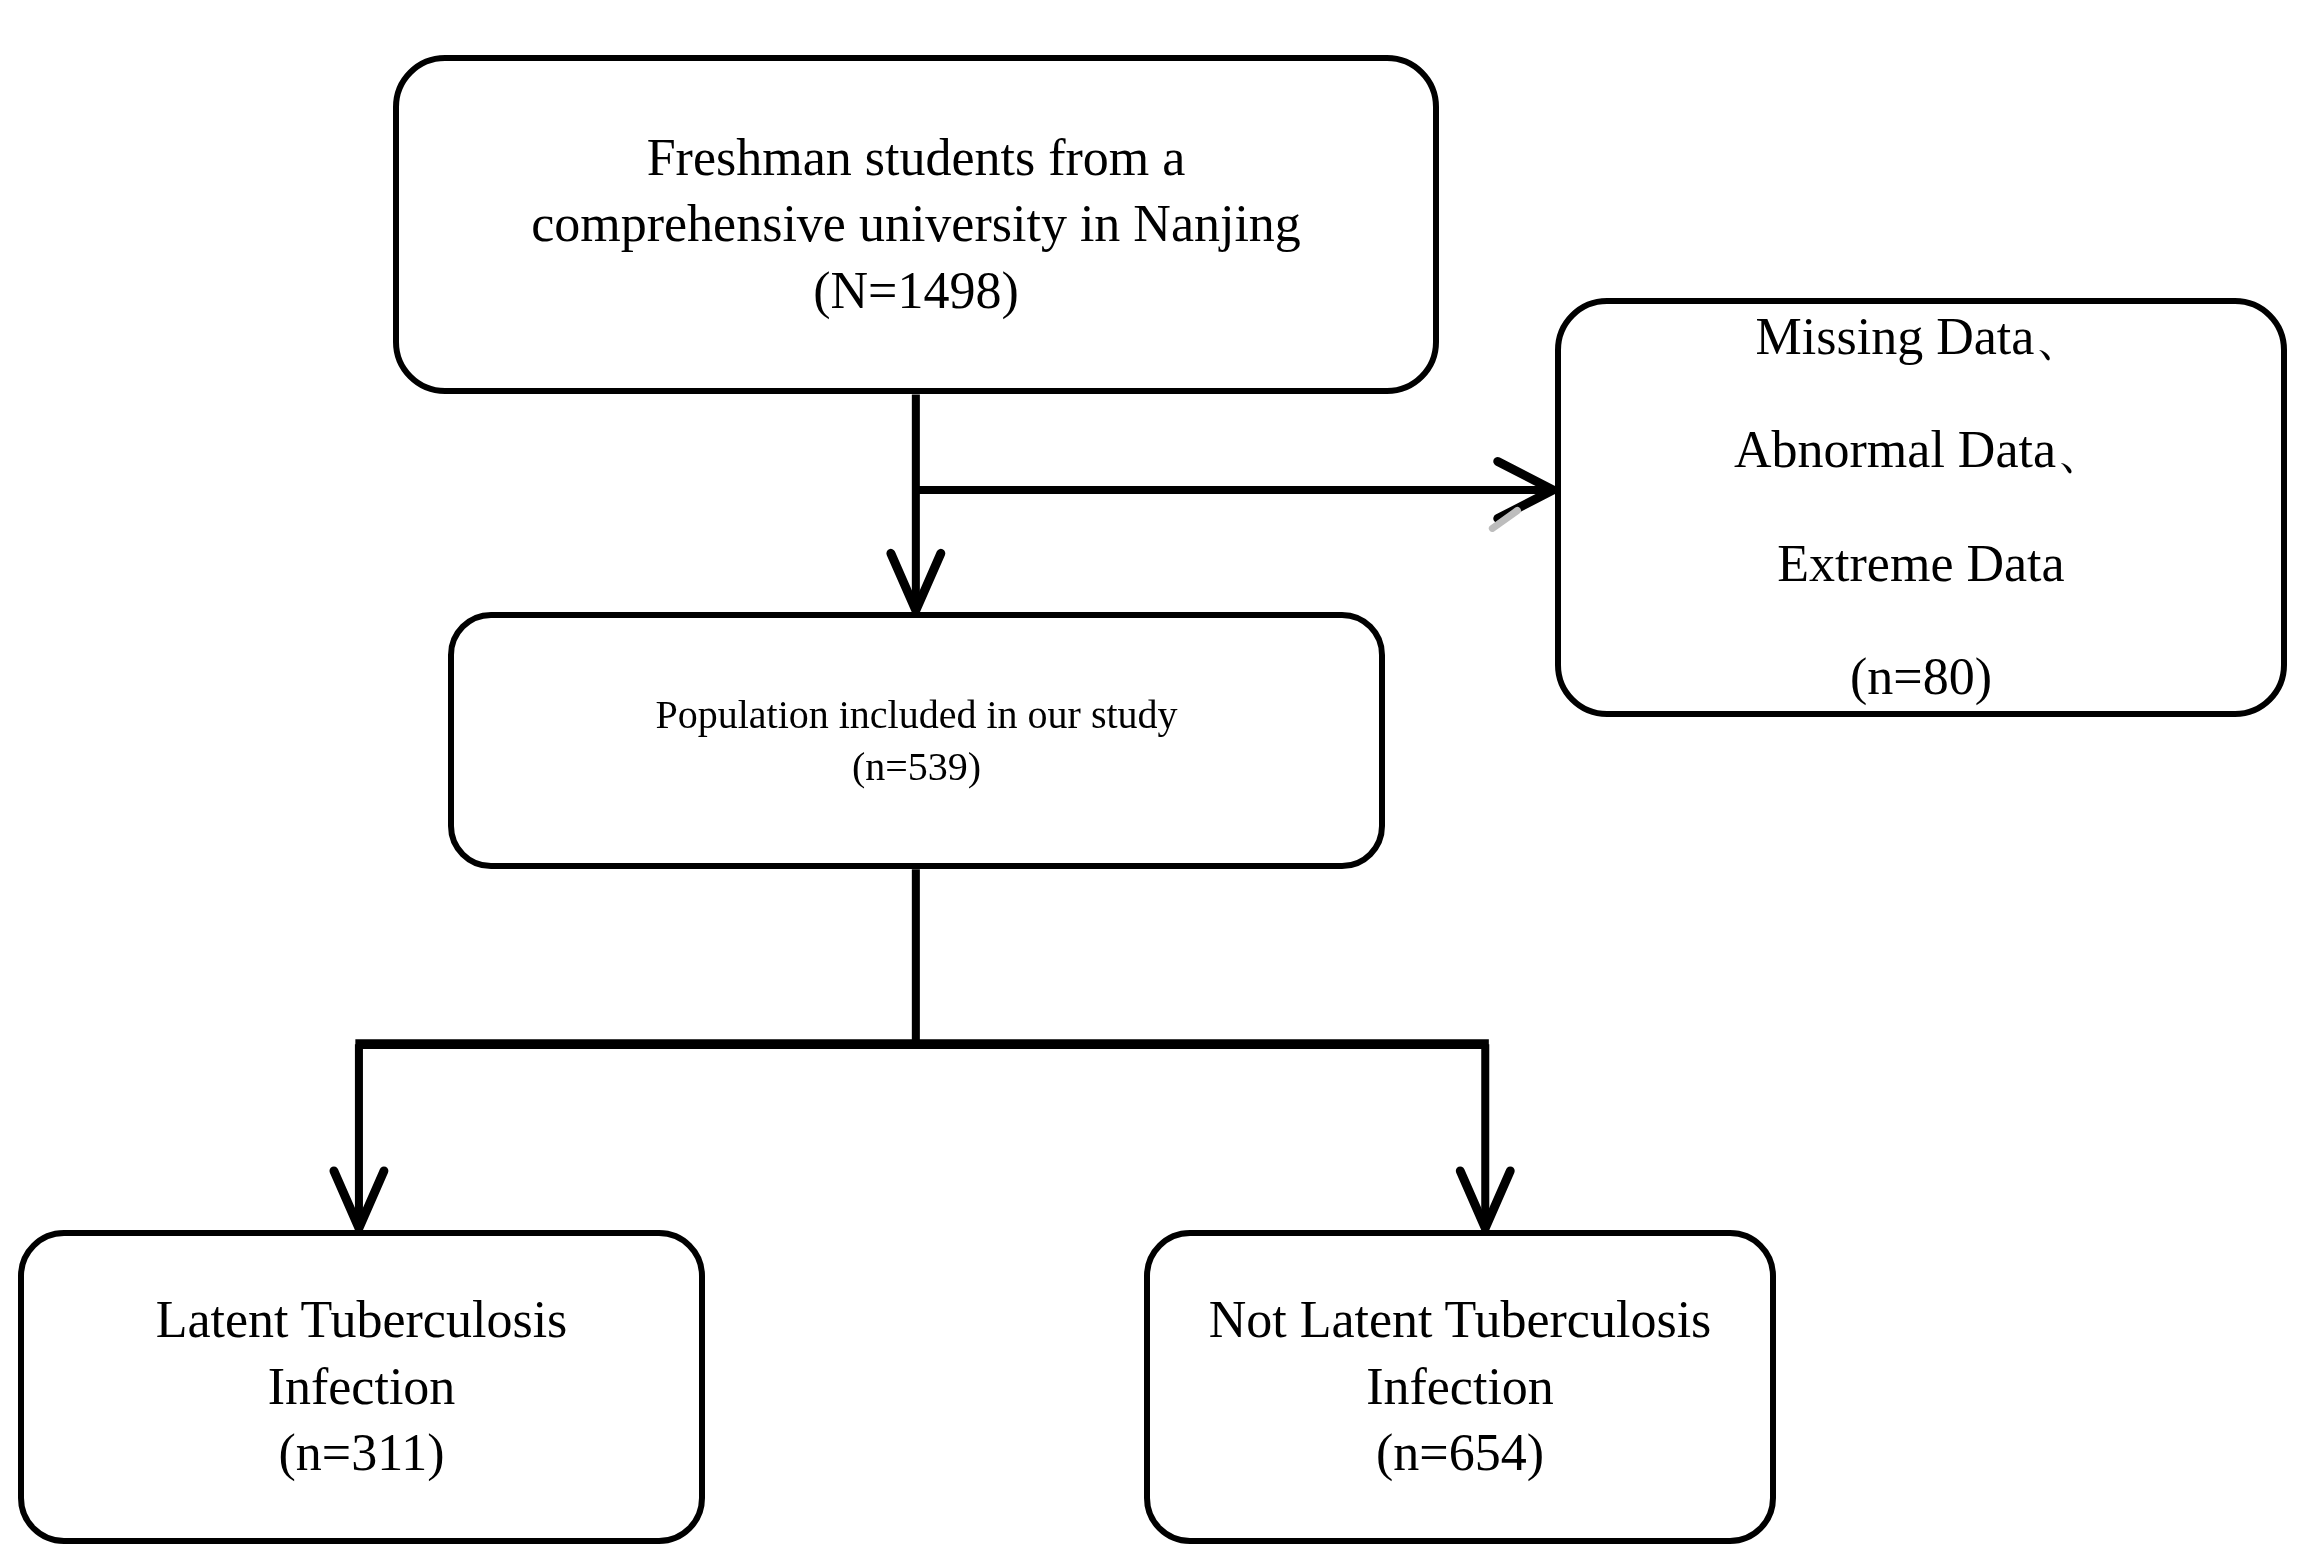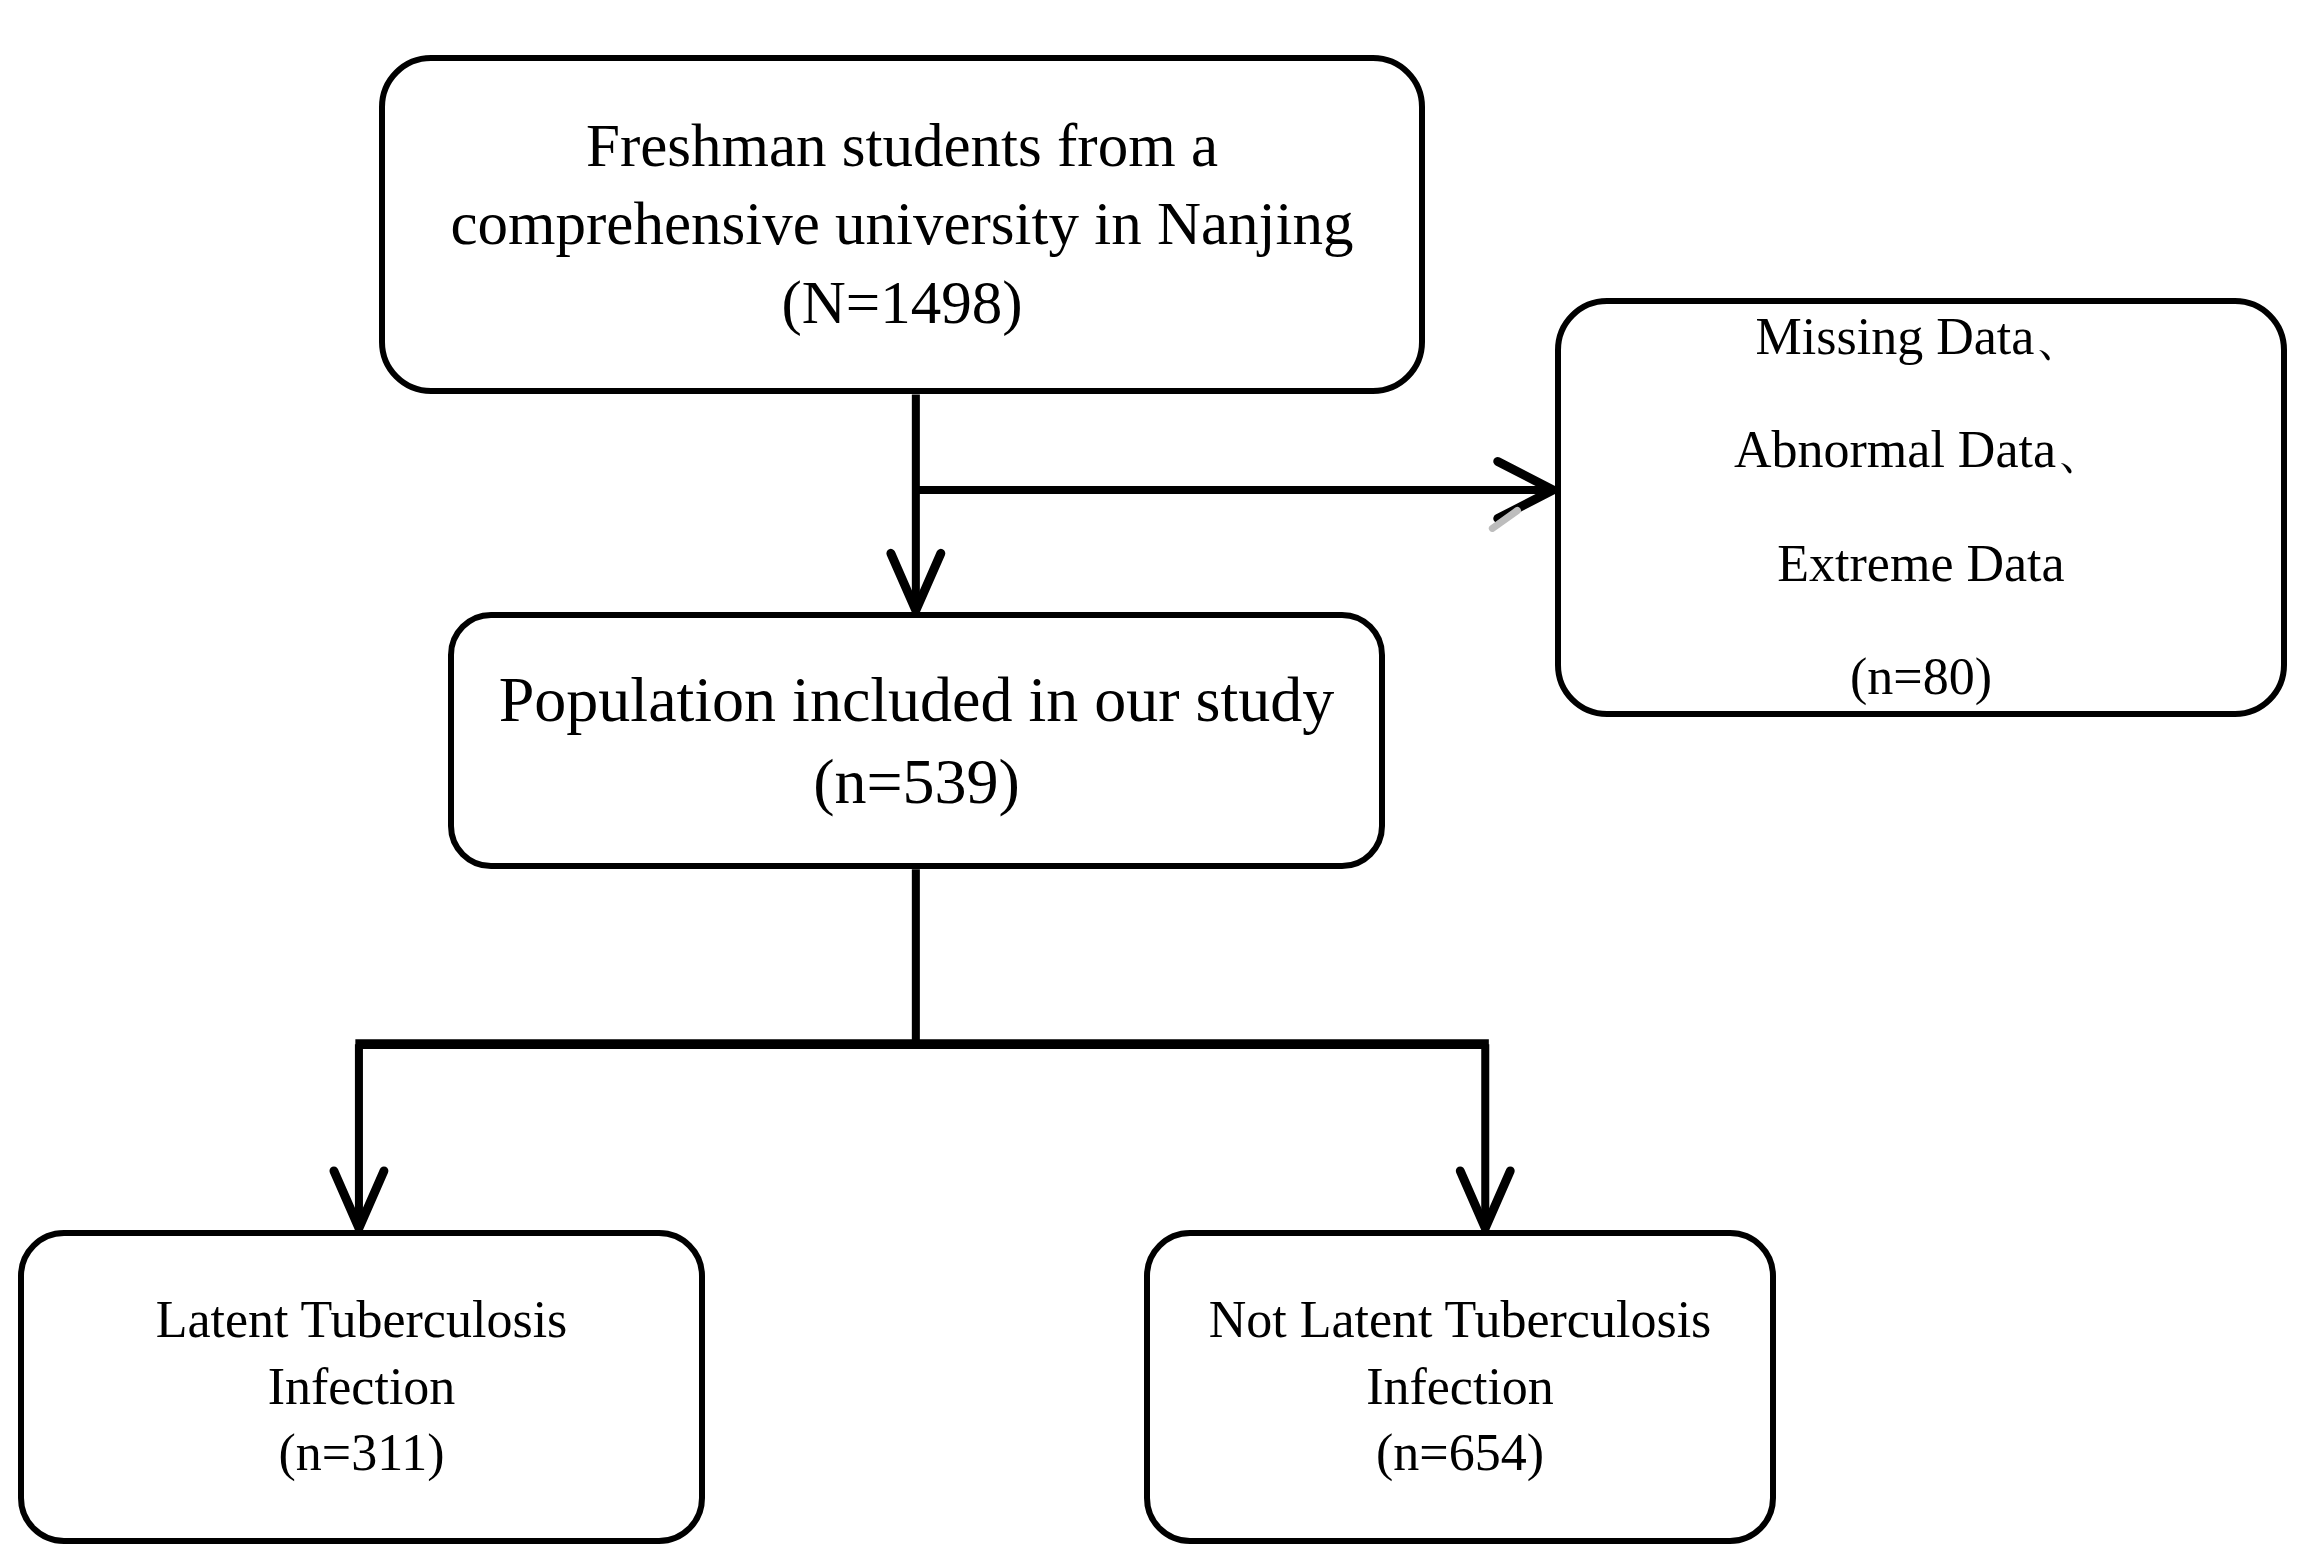"Freshman students from a" #node-source { font-size: 61px -> 52px; left: 379px -> 393px }
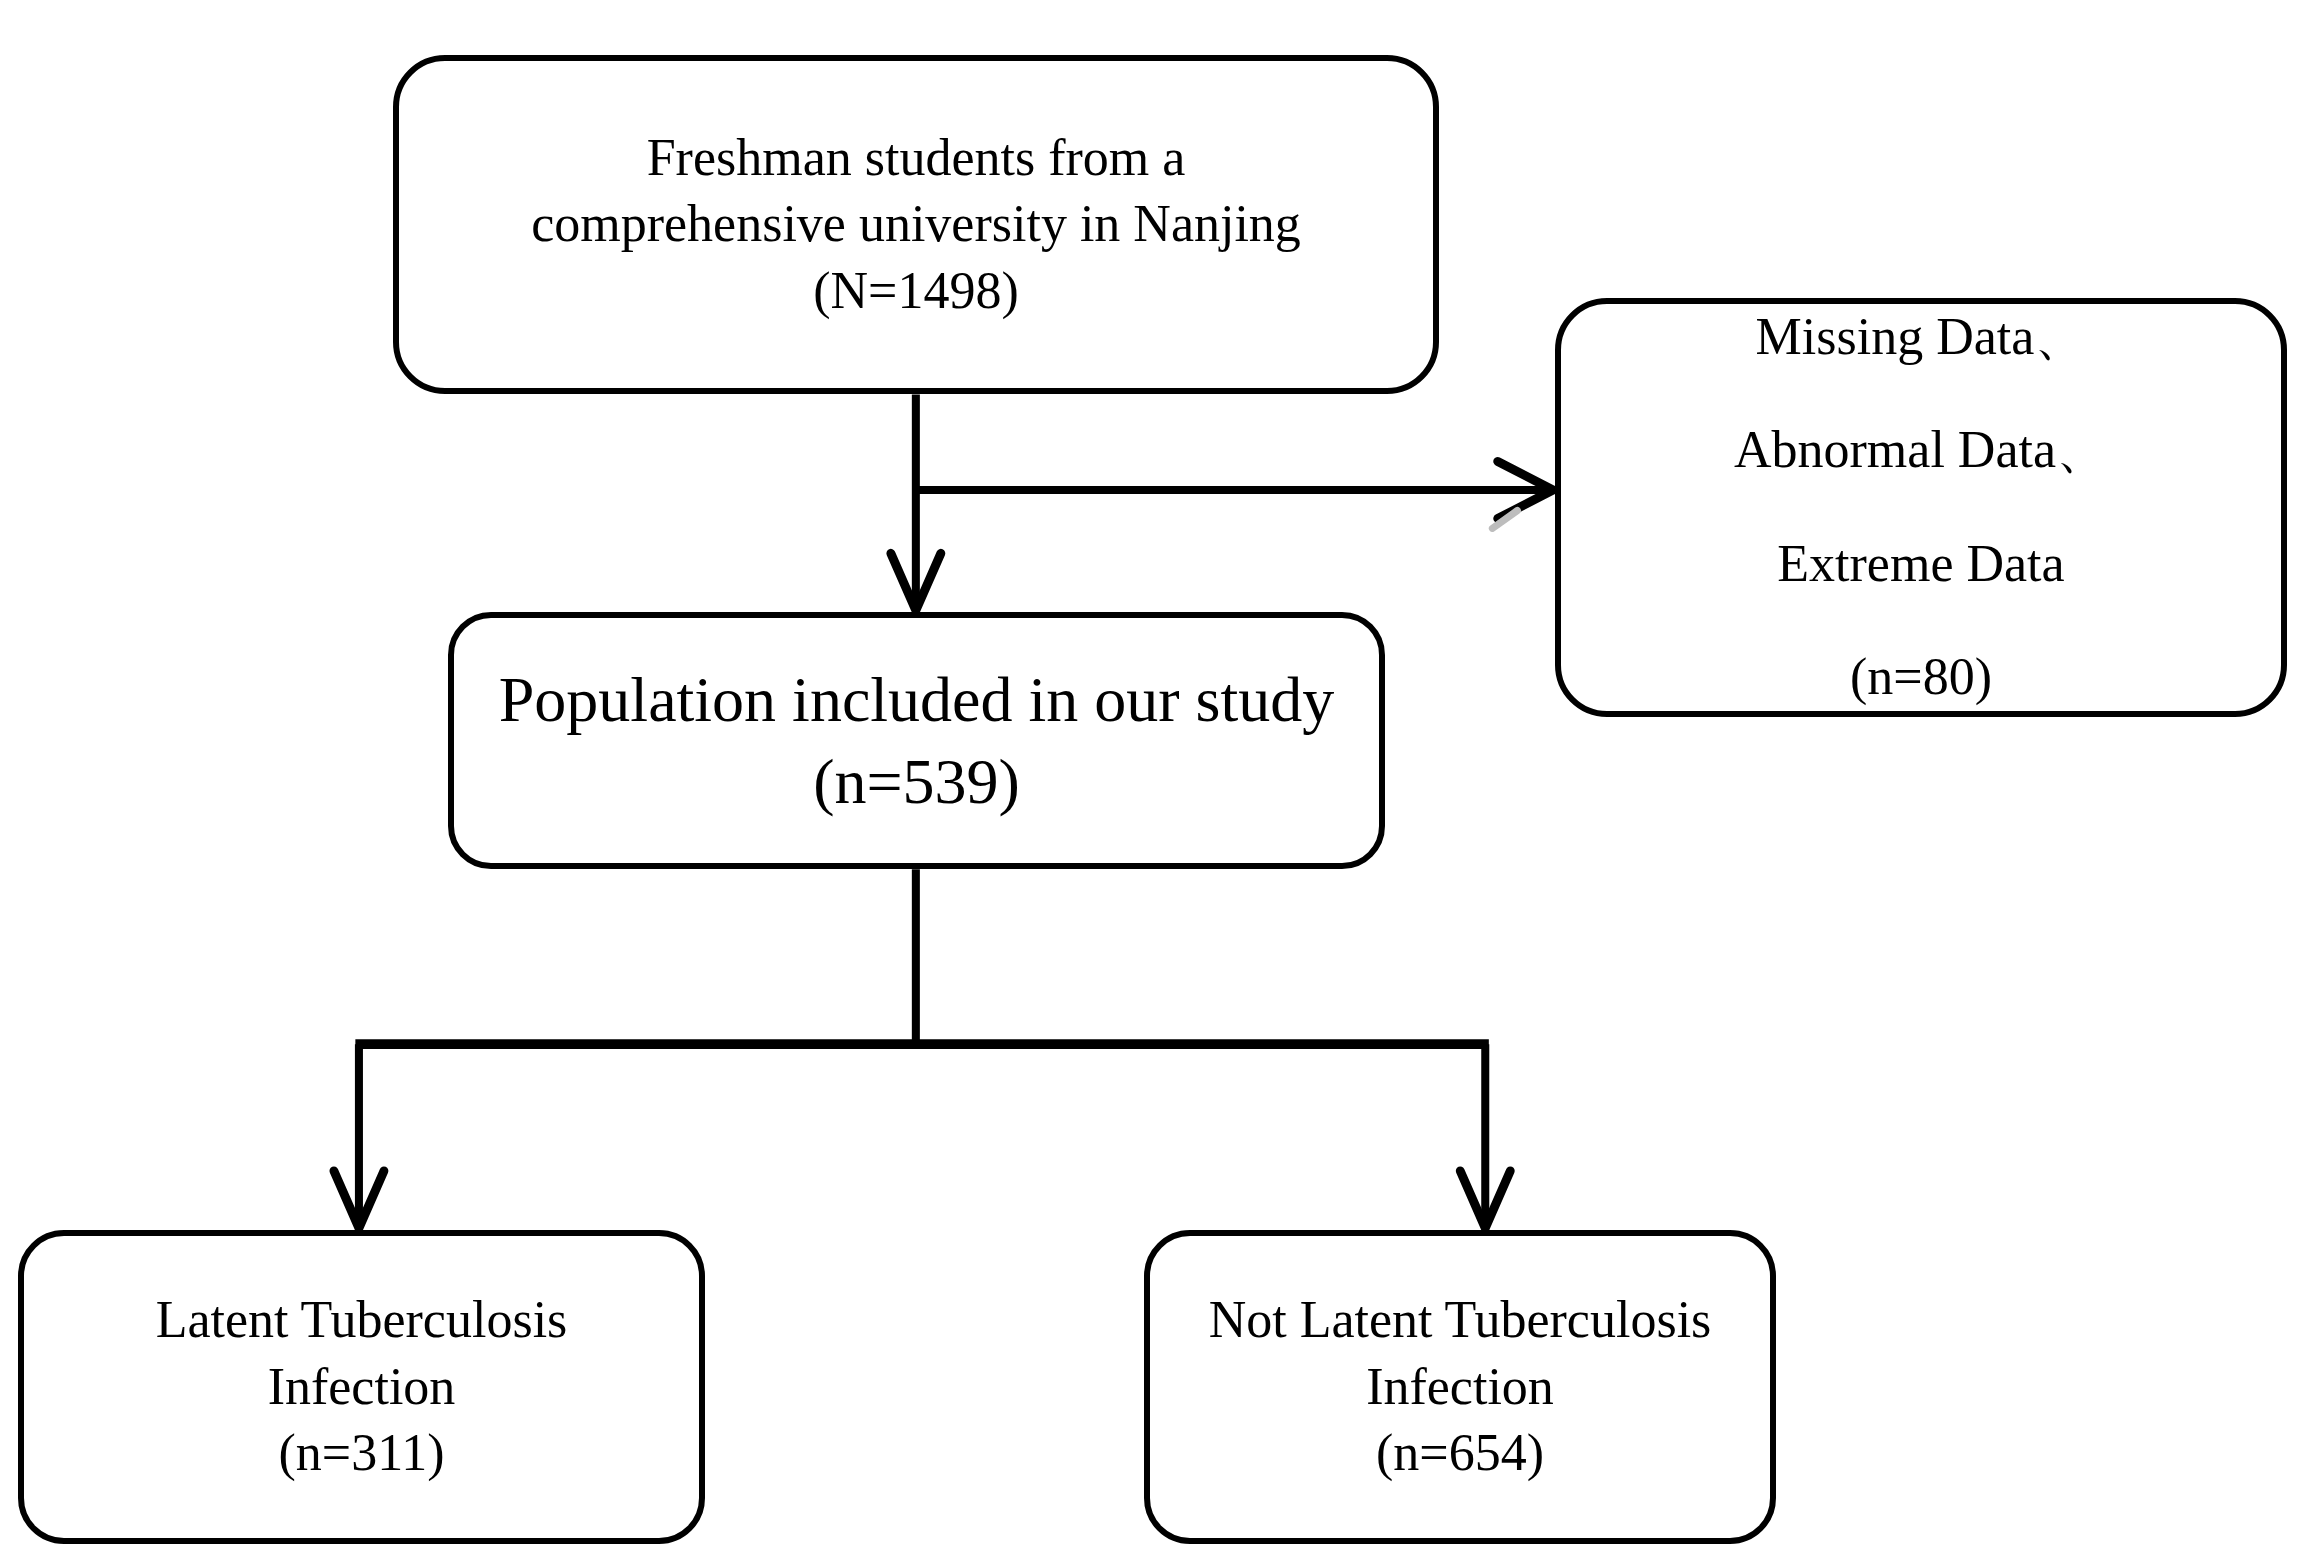"Population included in our study" #node-included { font-size: 64px -> 40px }
